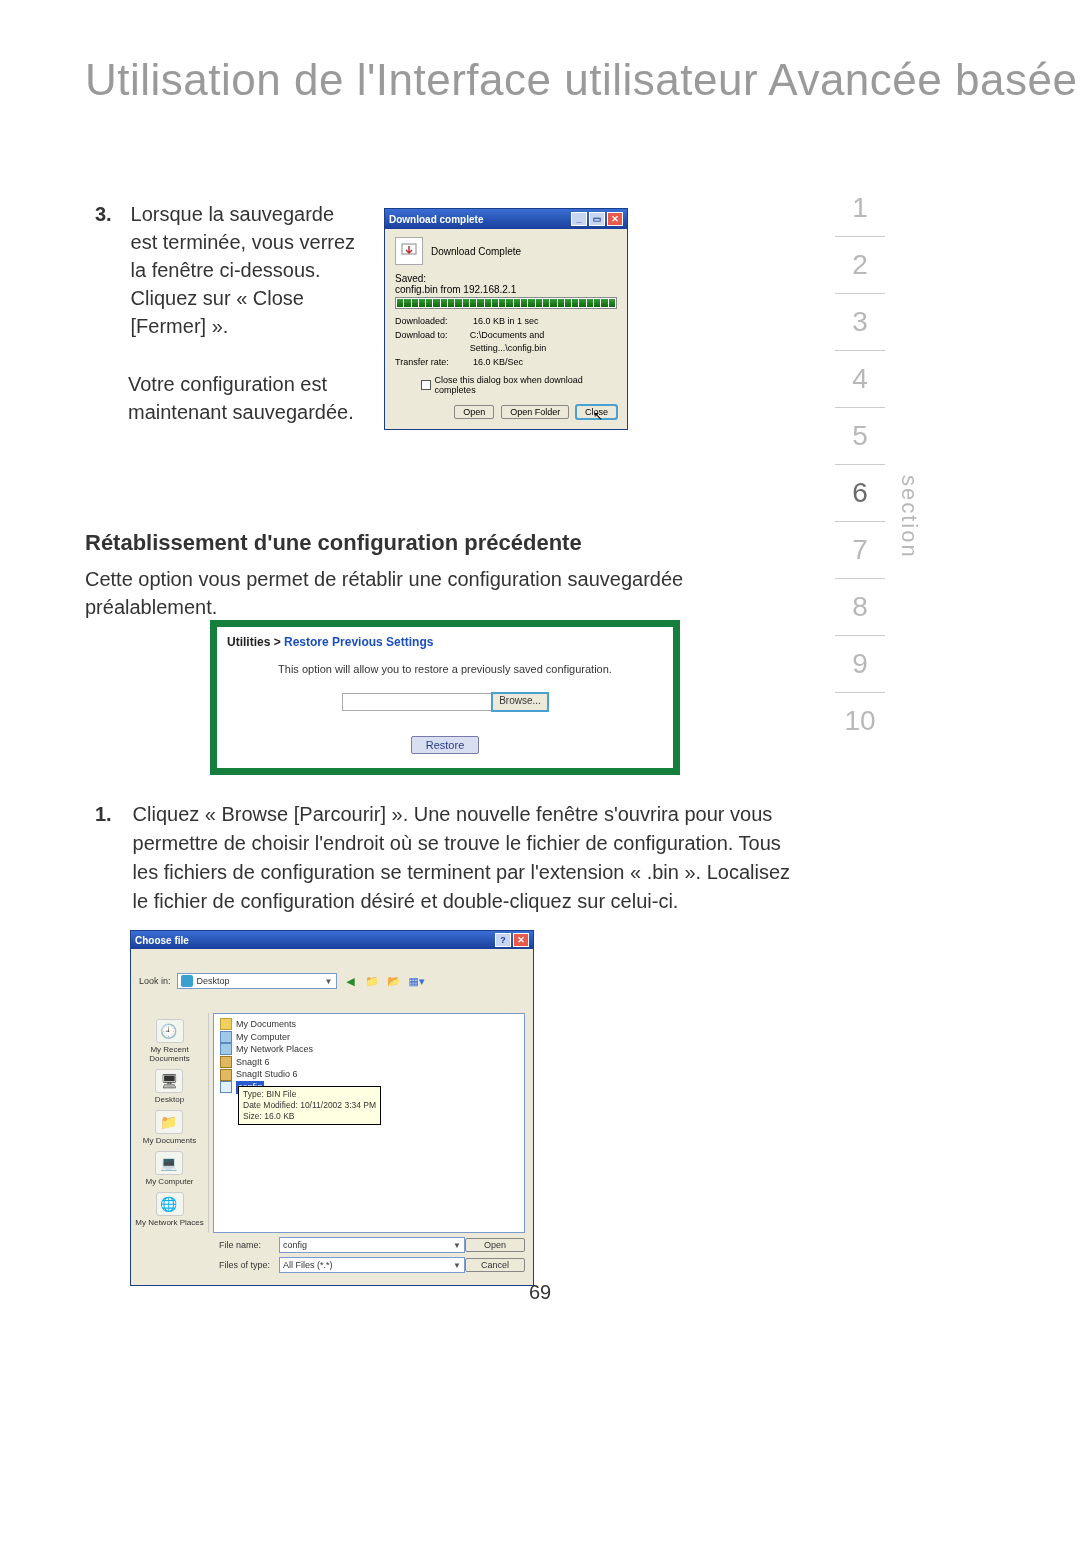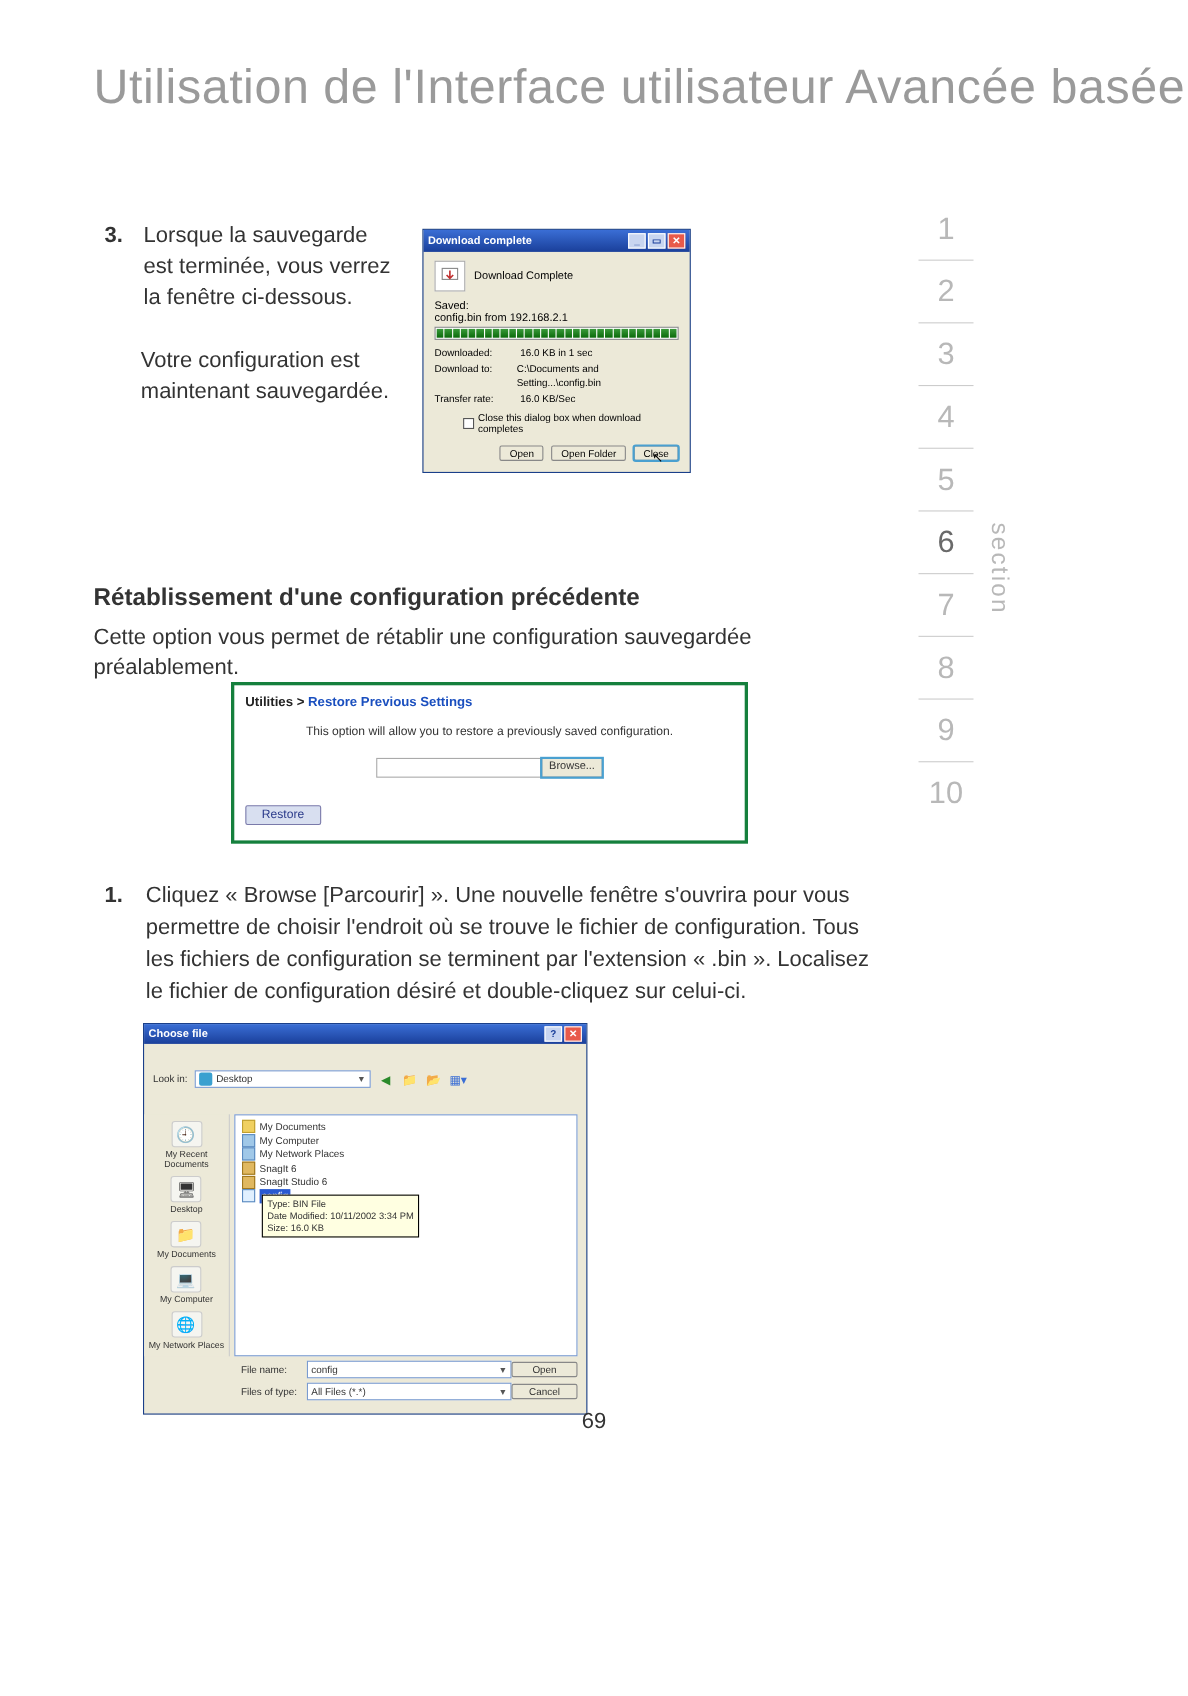"Cliquez sur « Close [Fermer]" span { html: none -> <span>Cliquez sur « Close [Fermer] ».</span> }
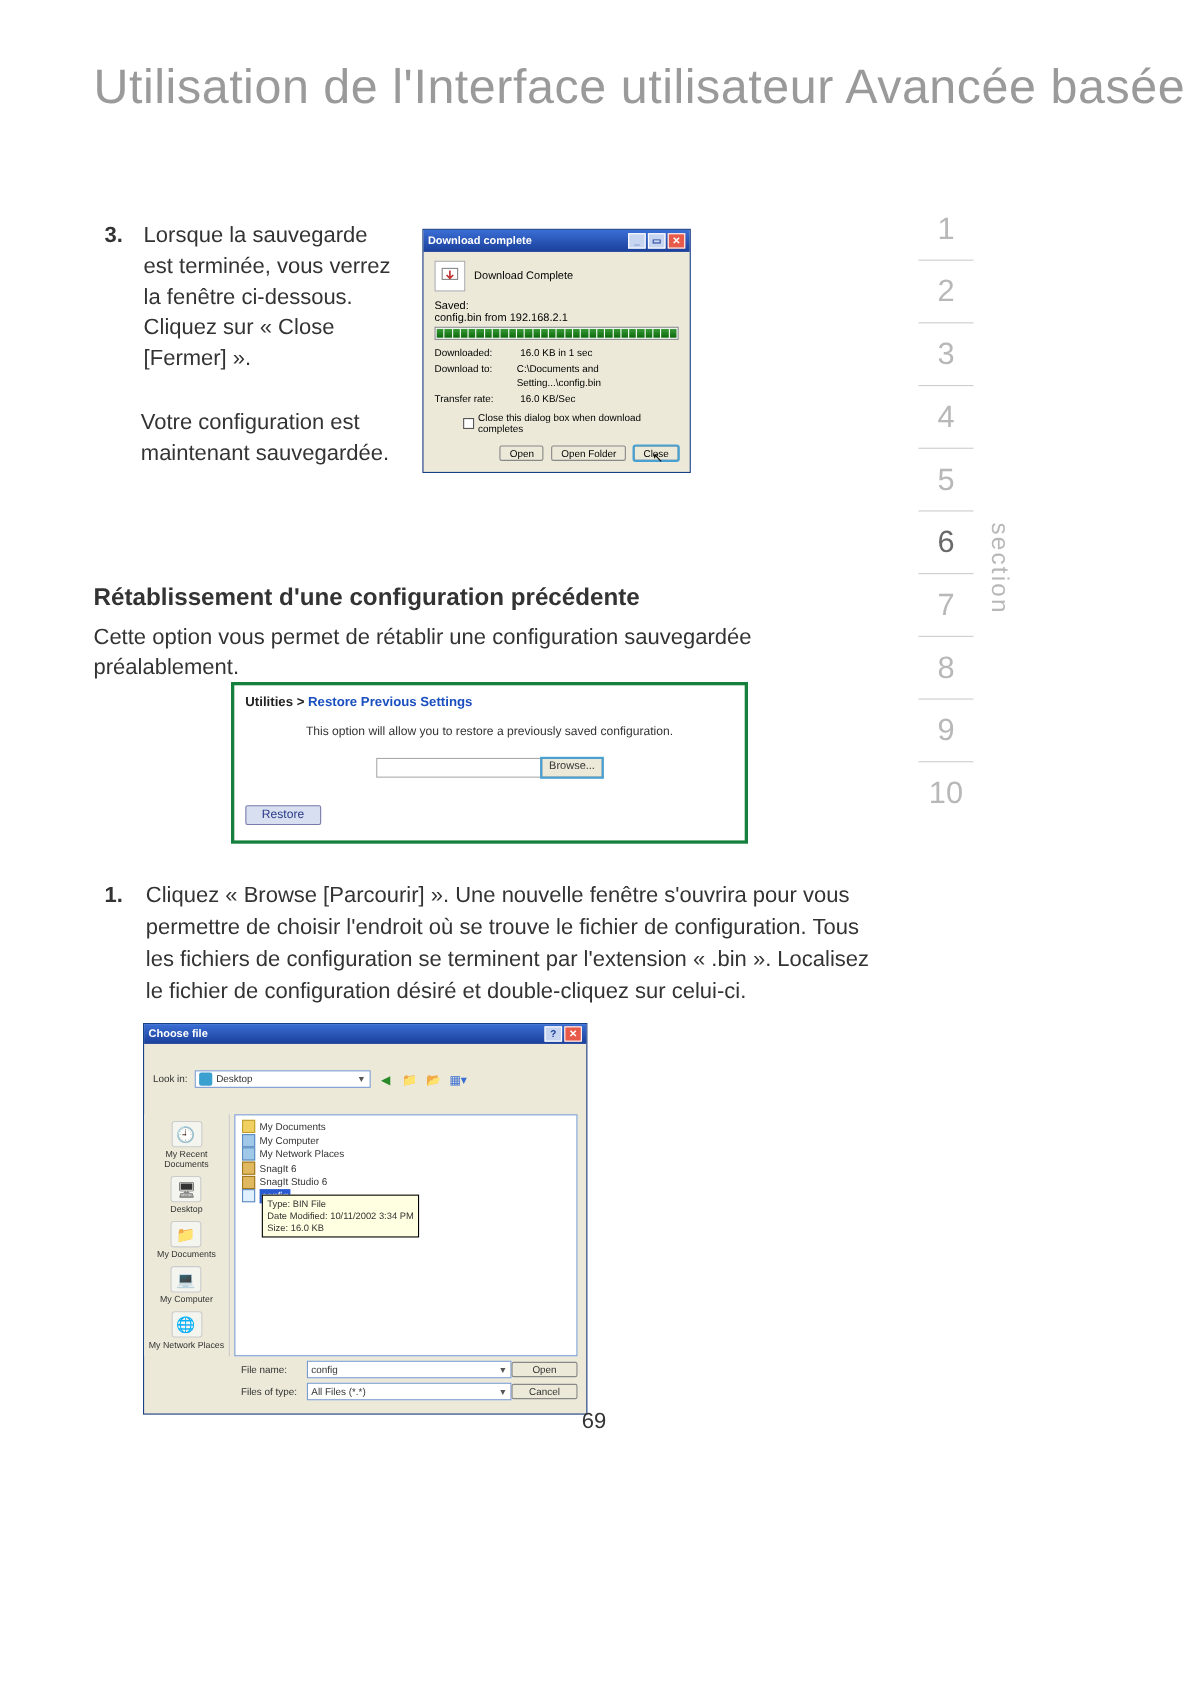"Utilities > Restore Previous Settings" .restore-panel { border: 3px solid #15803d -> 7px solid #15803d }
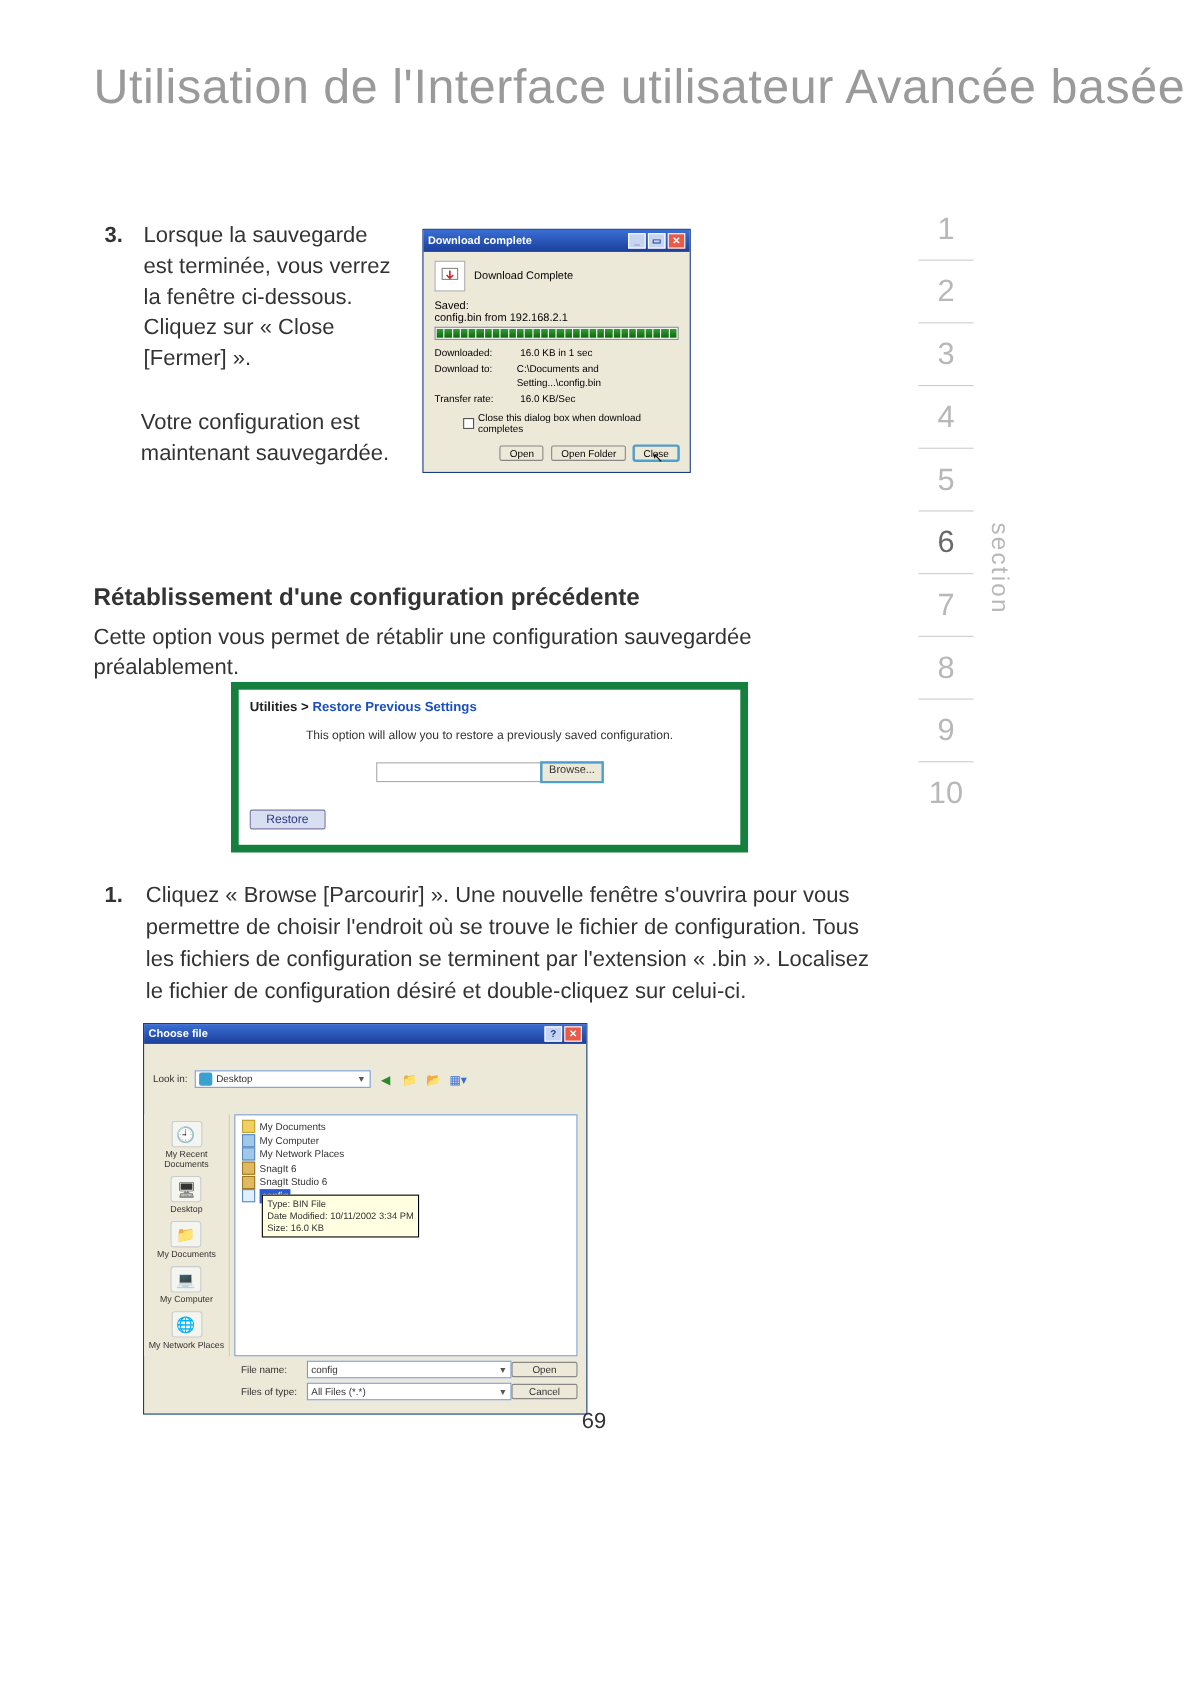"Restore" .restore-panel .restore-btn-row { text-align: left -> center }
